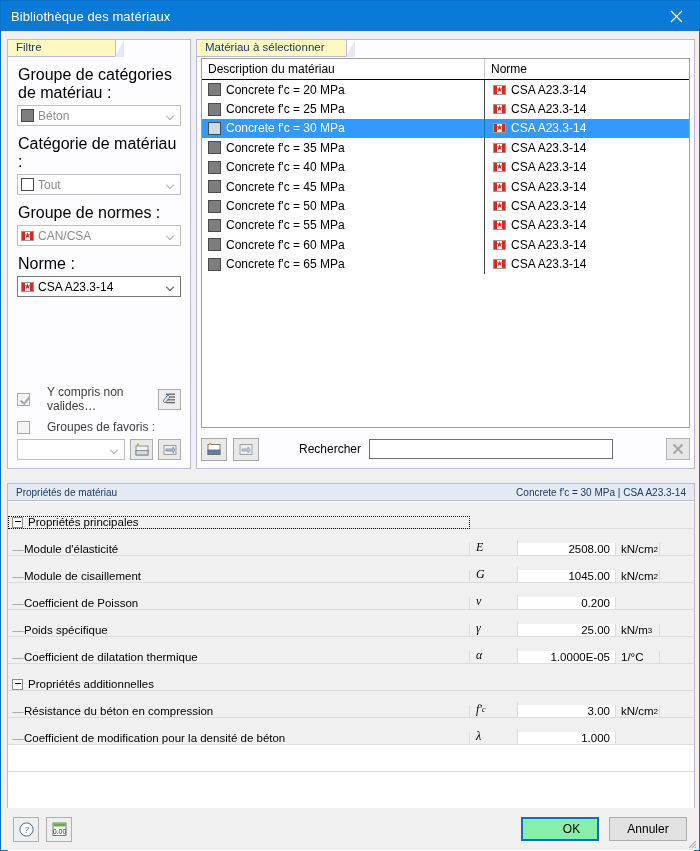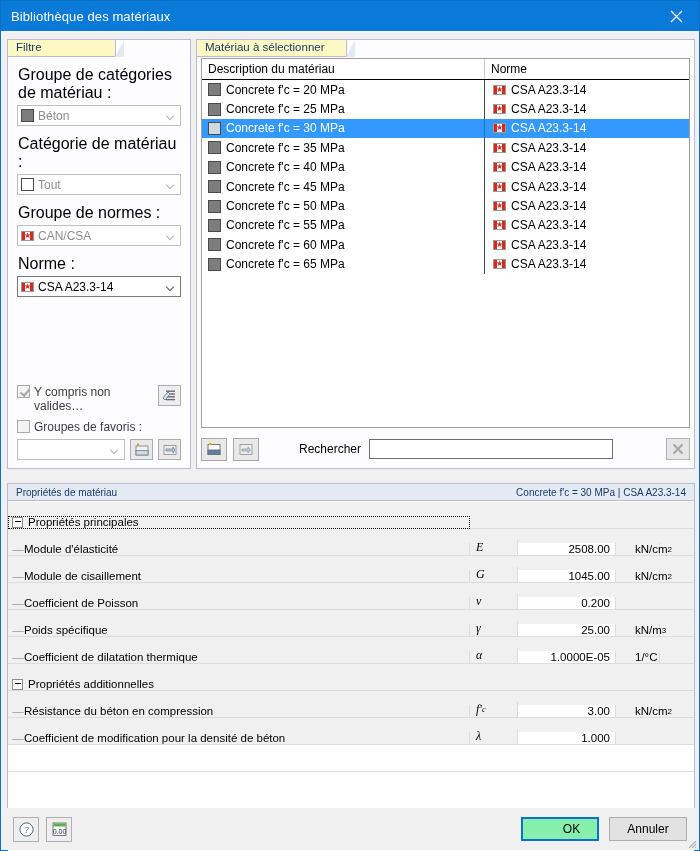"Y compris non valides…" .check-row { align-items: flex-start -> center; gap: 4px -> 17px }
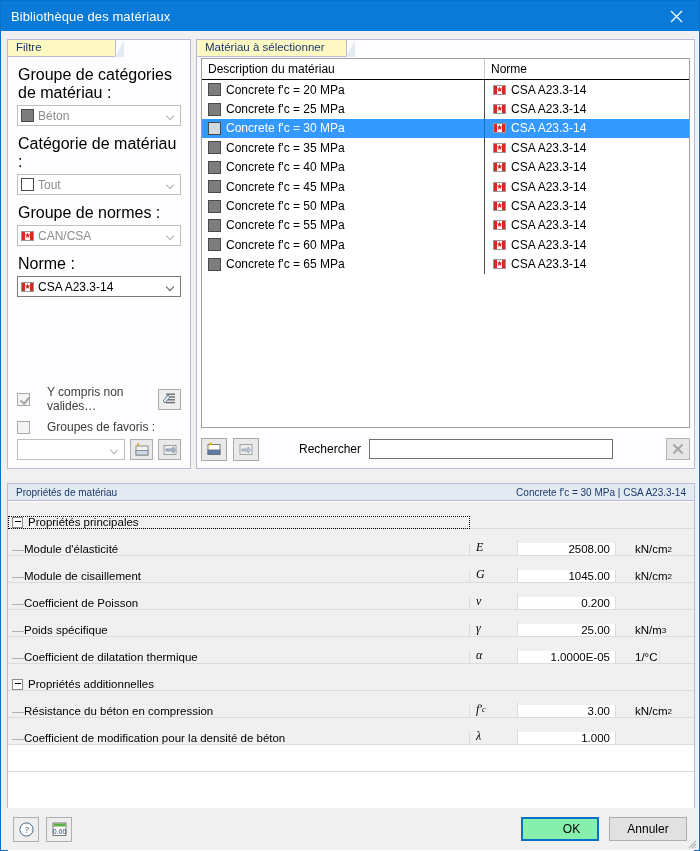"kN/cm" .p-unit { padding-left: 19px -> 5px }
